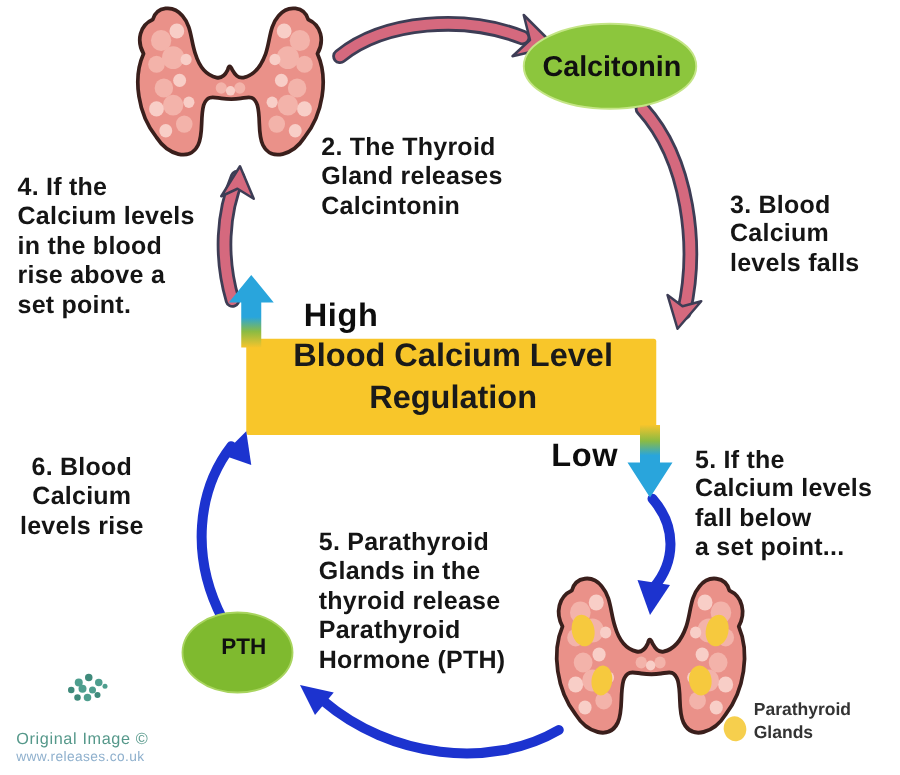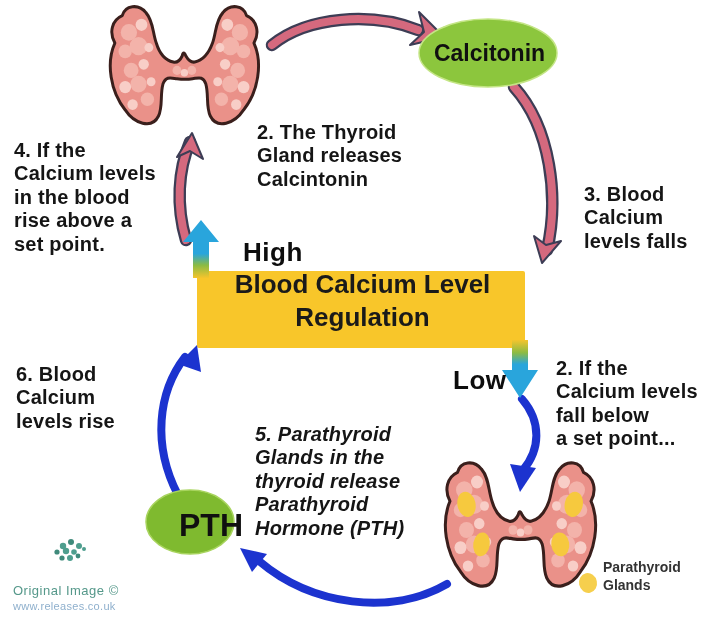"2. The Thyroid" div.txt { margin-top: 14px -> none }
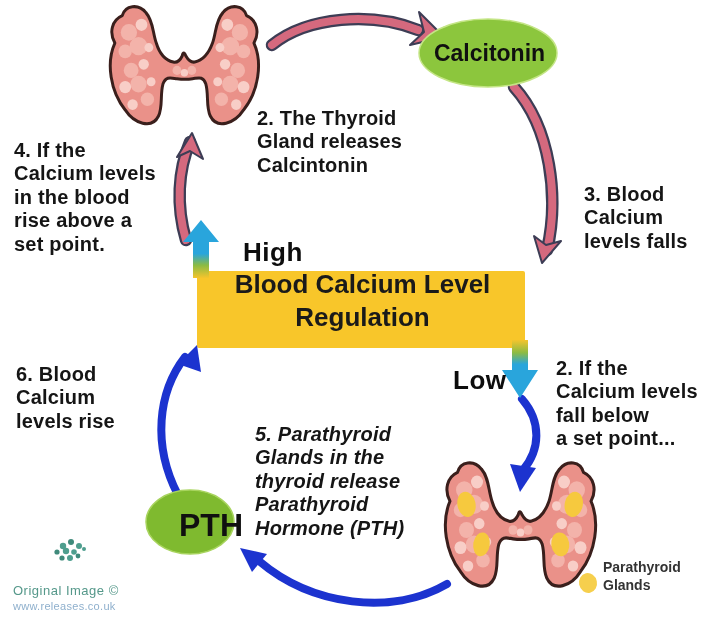"3. Blood" div.txt { margin-top: 30px -> none }
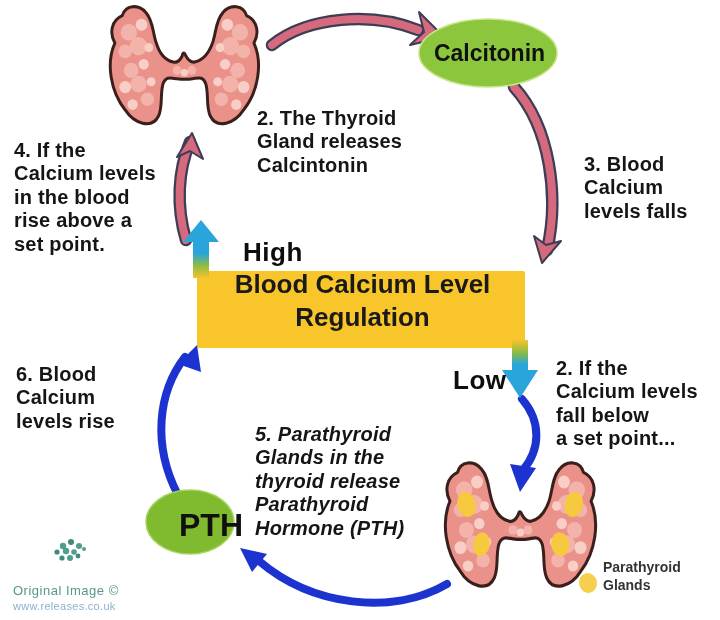"6. Blood" div.txt { text-align: none -> center }
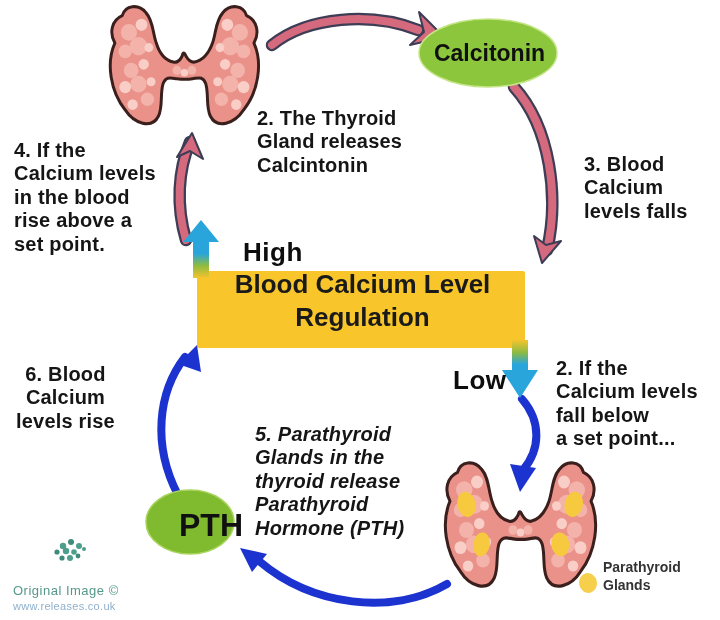"Low" div.hl { left: 453px -> 441px; margin-top: 16px -> none }
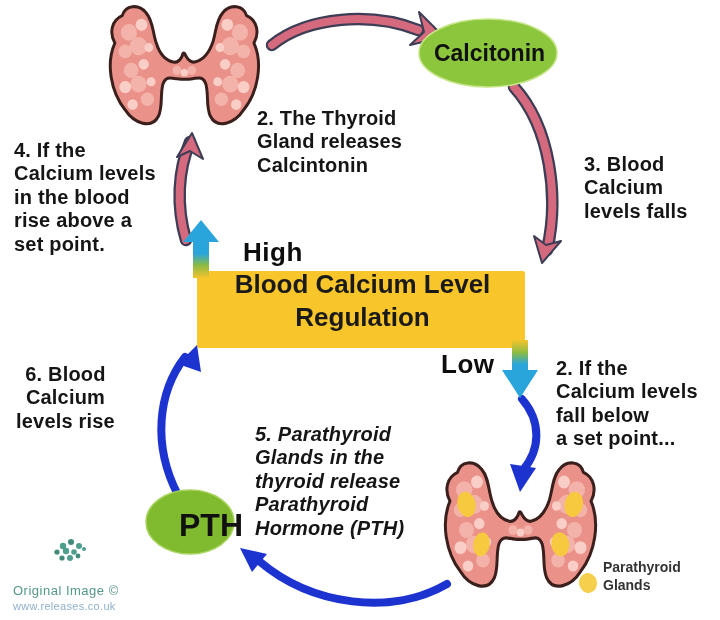"2. If the" div.txt { text: 2 -> 5 }
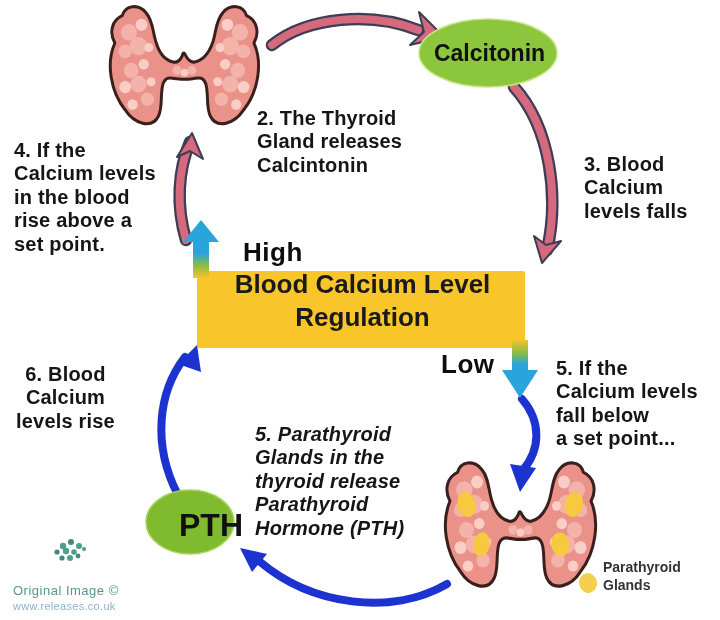"5. Parathyroid" div.txt { font-style: italic -> none }
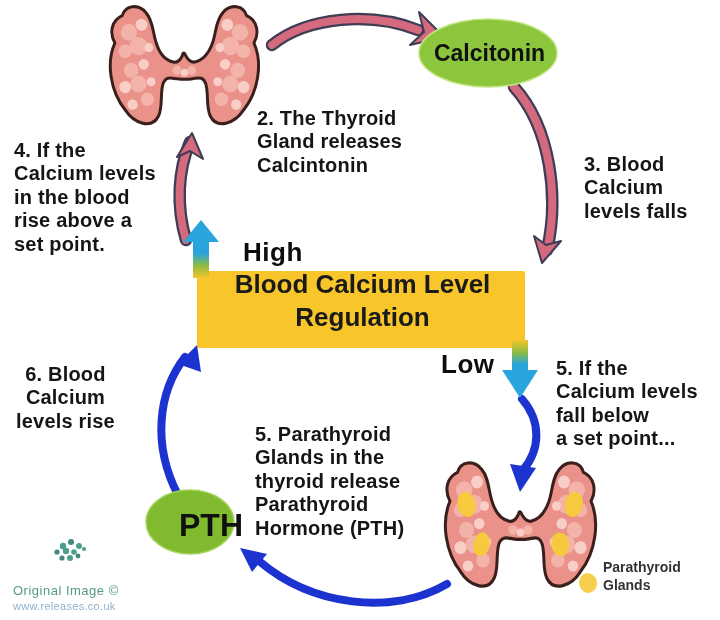"PTH" div.node-label { font-size: 32px -> 18px; padding-left: 16px -> none }
